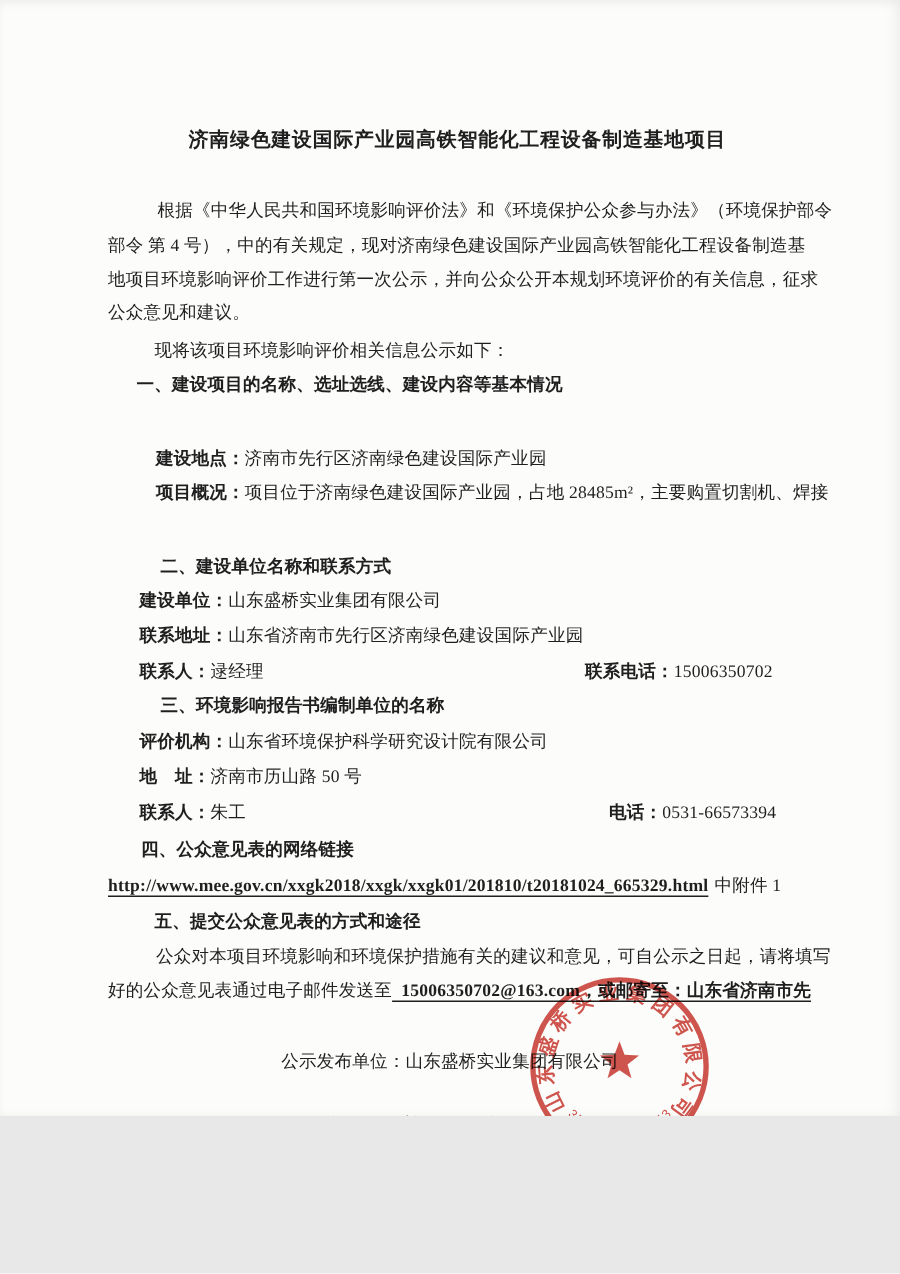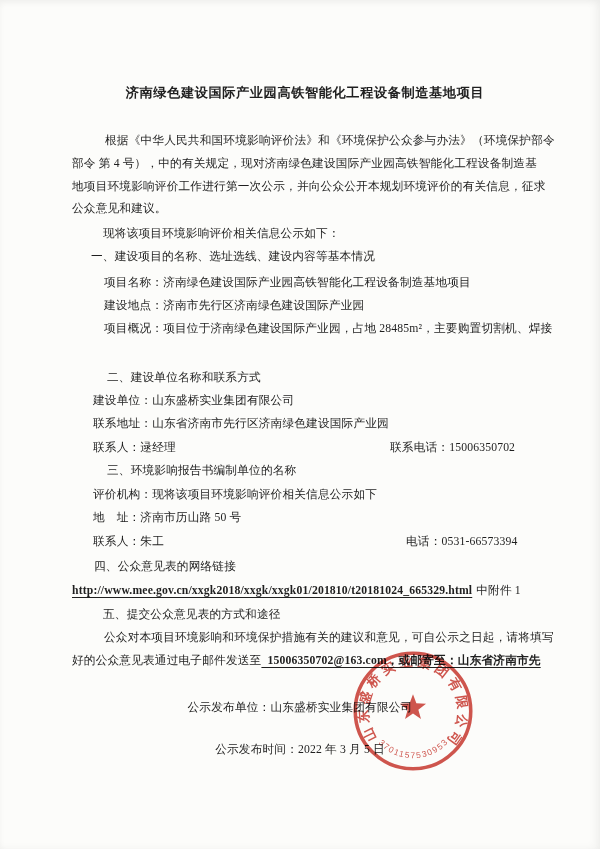"济南绿色建设国际产业园高铁智能化工程设备制造基地项目" .page { height: 849px -> 744px }
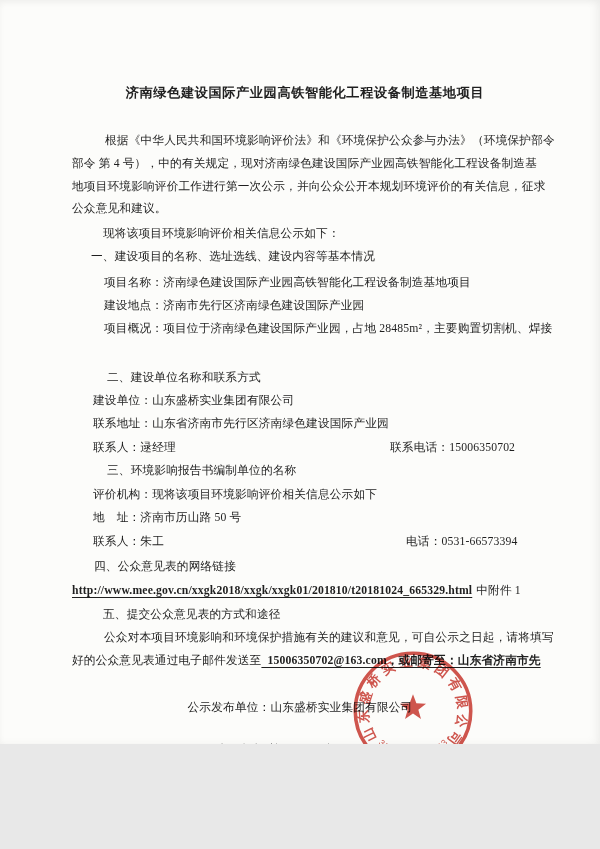"一、建设项目的名称、选址选线、建设内容等基本情况" .b { font-weight: normal -> bold }
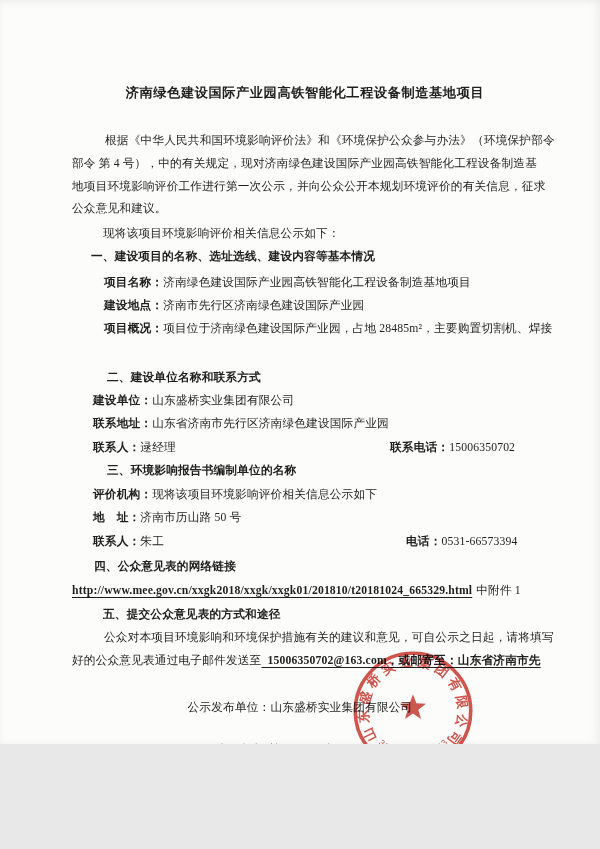"项目名称：济南绿色建设国际产业园高铁智能化工程设备制造基地项目" div.line { html: <div><span>项目名称：</span><span>济南绿色建设国际产业园高铁智能化工程设备制造基地项目</span></div> -> none }
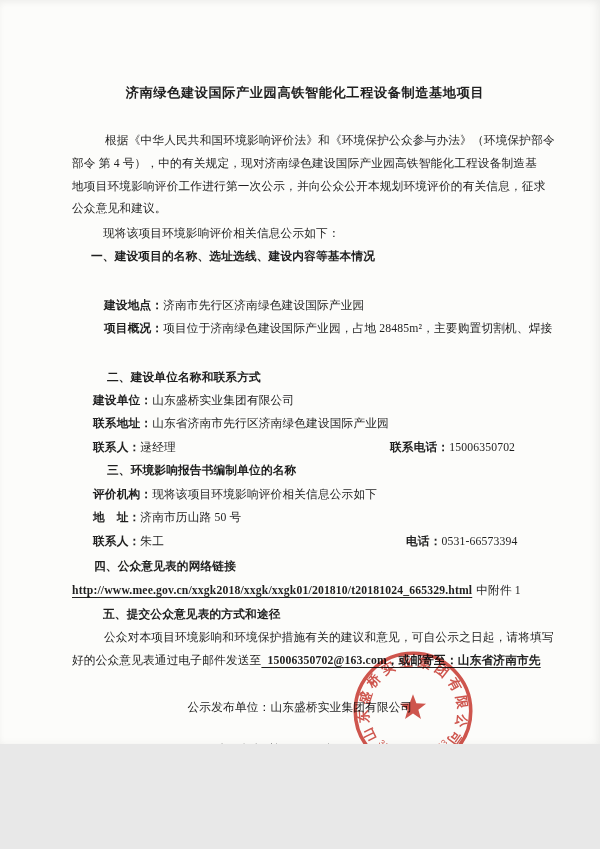"现将该项目环境影响评价相关信息公示如下" span { text: 现将该项目环境影响评价相关信息公示如下 -> 山东省环境保护科学研究设计院有限公司 }
